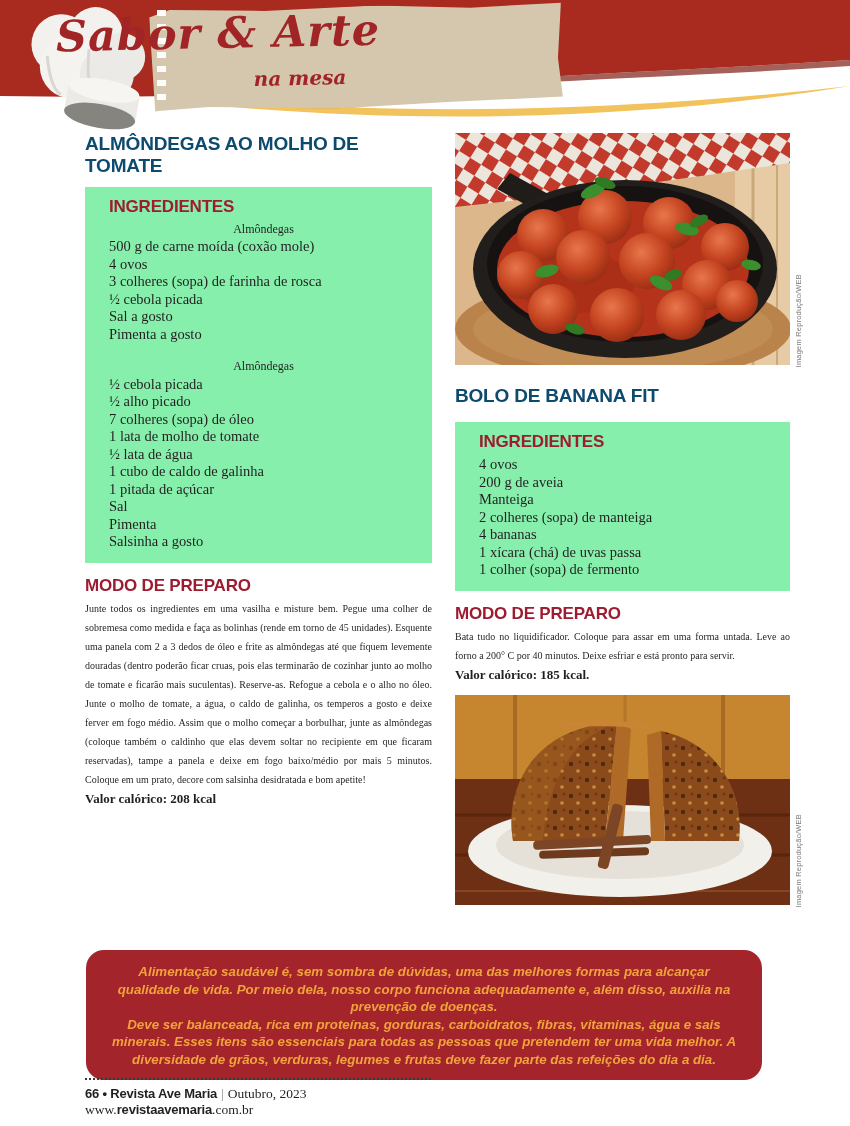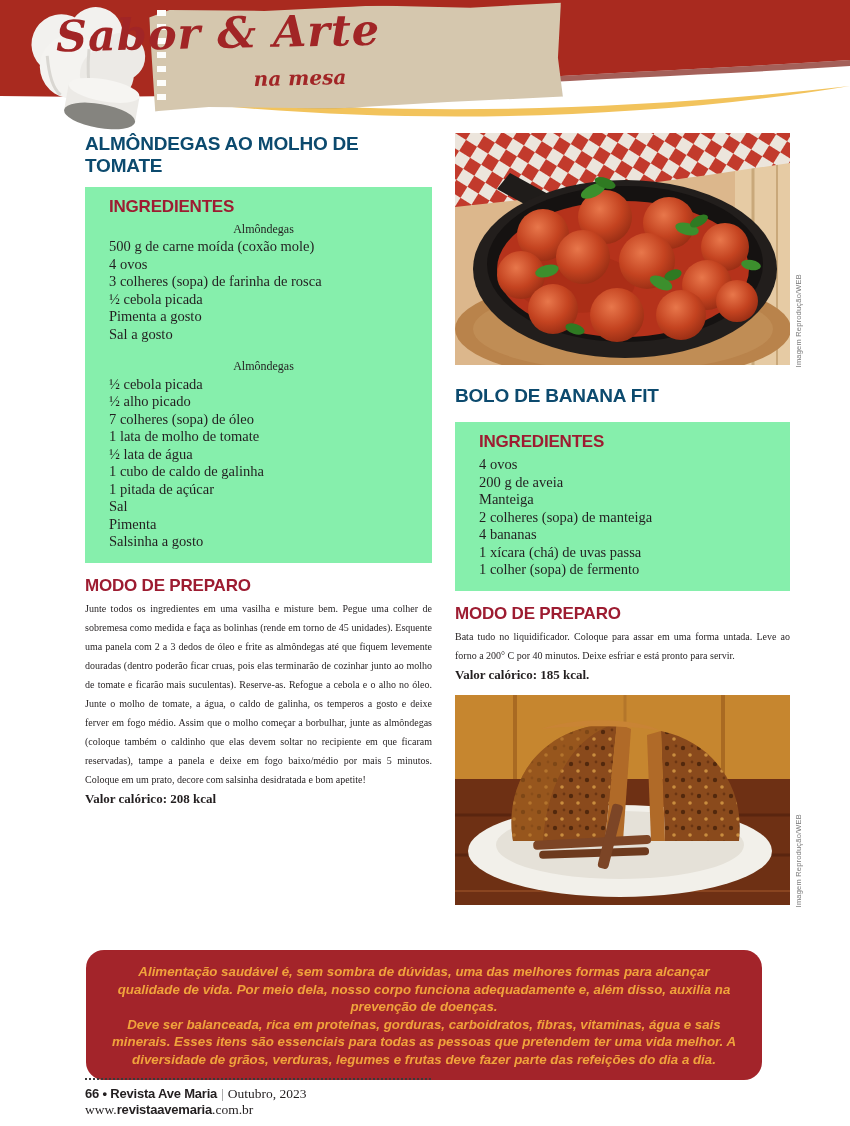"Pimenta a gosto" li { order: before "Sal a gosto" -> after "Sal a gosto" }
